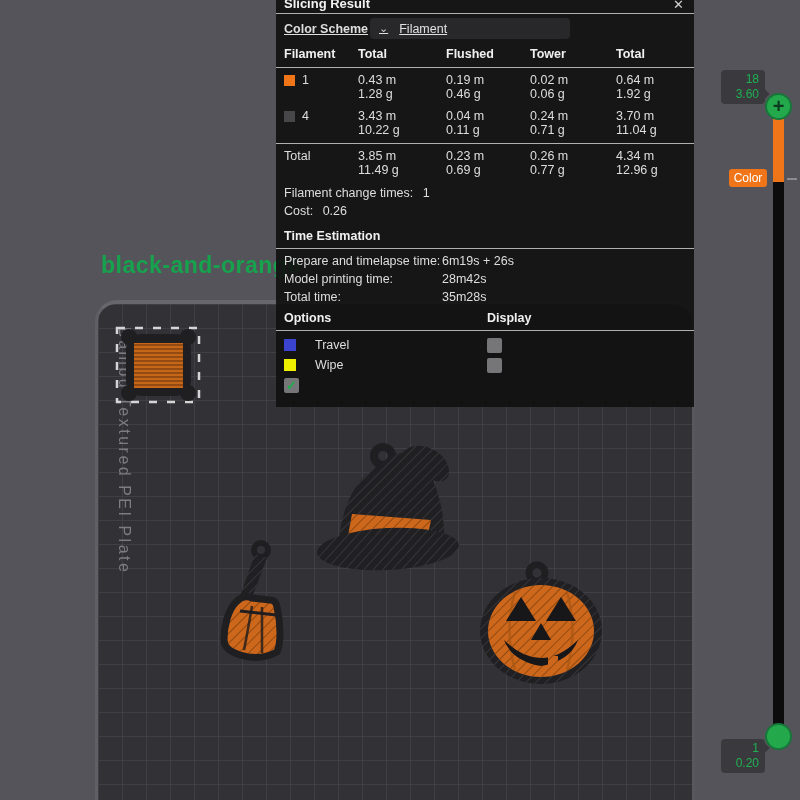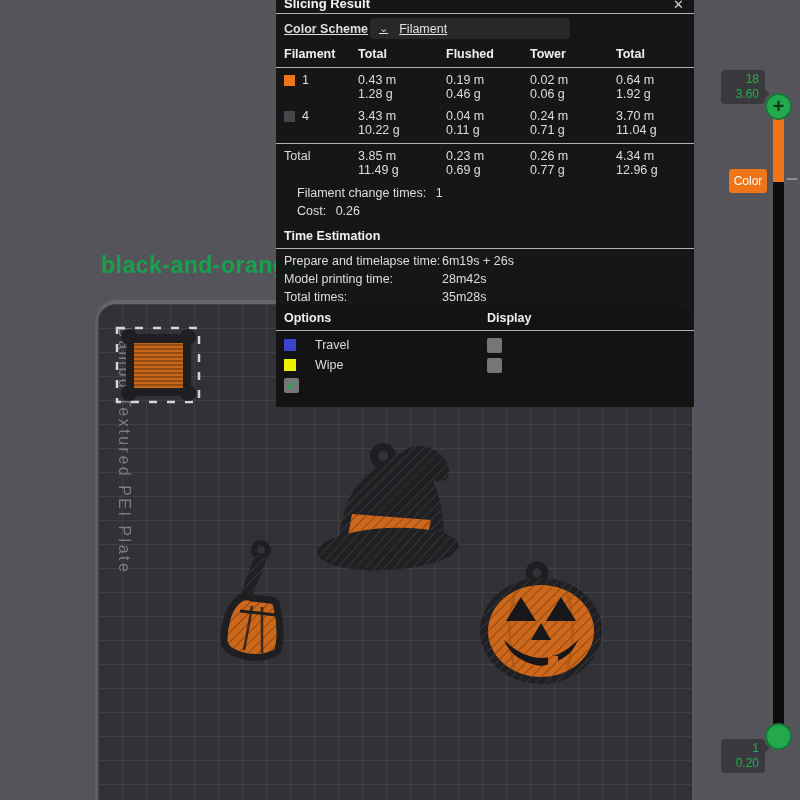"Color" .color-badge { height: 24px -> 18px }
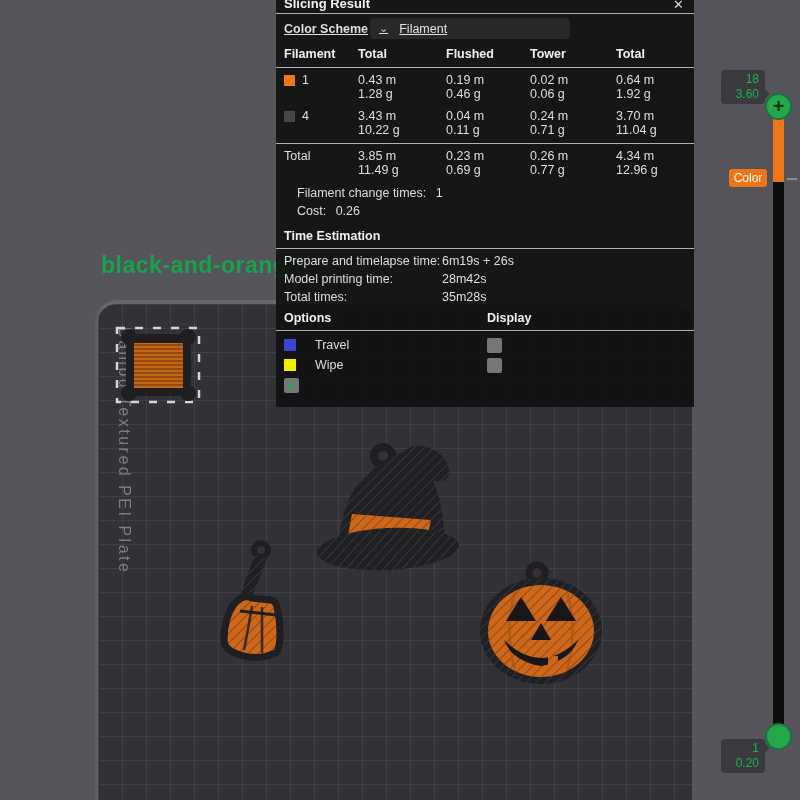"Filament change times: 1" .inline-row { padding: 2px 21px -> 2px 8px }
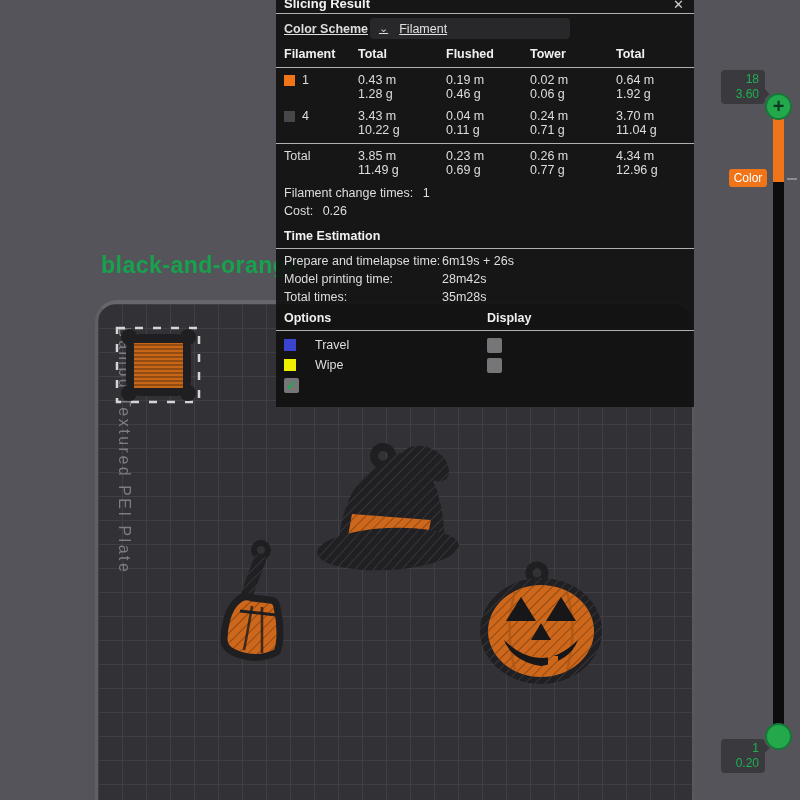"Total times:" span.k { text: times -> time }
